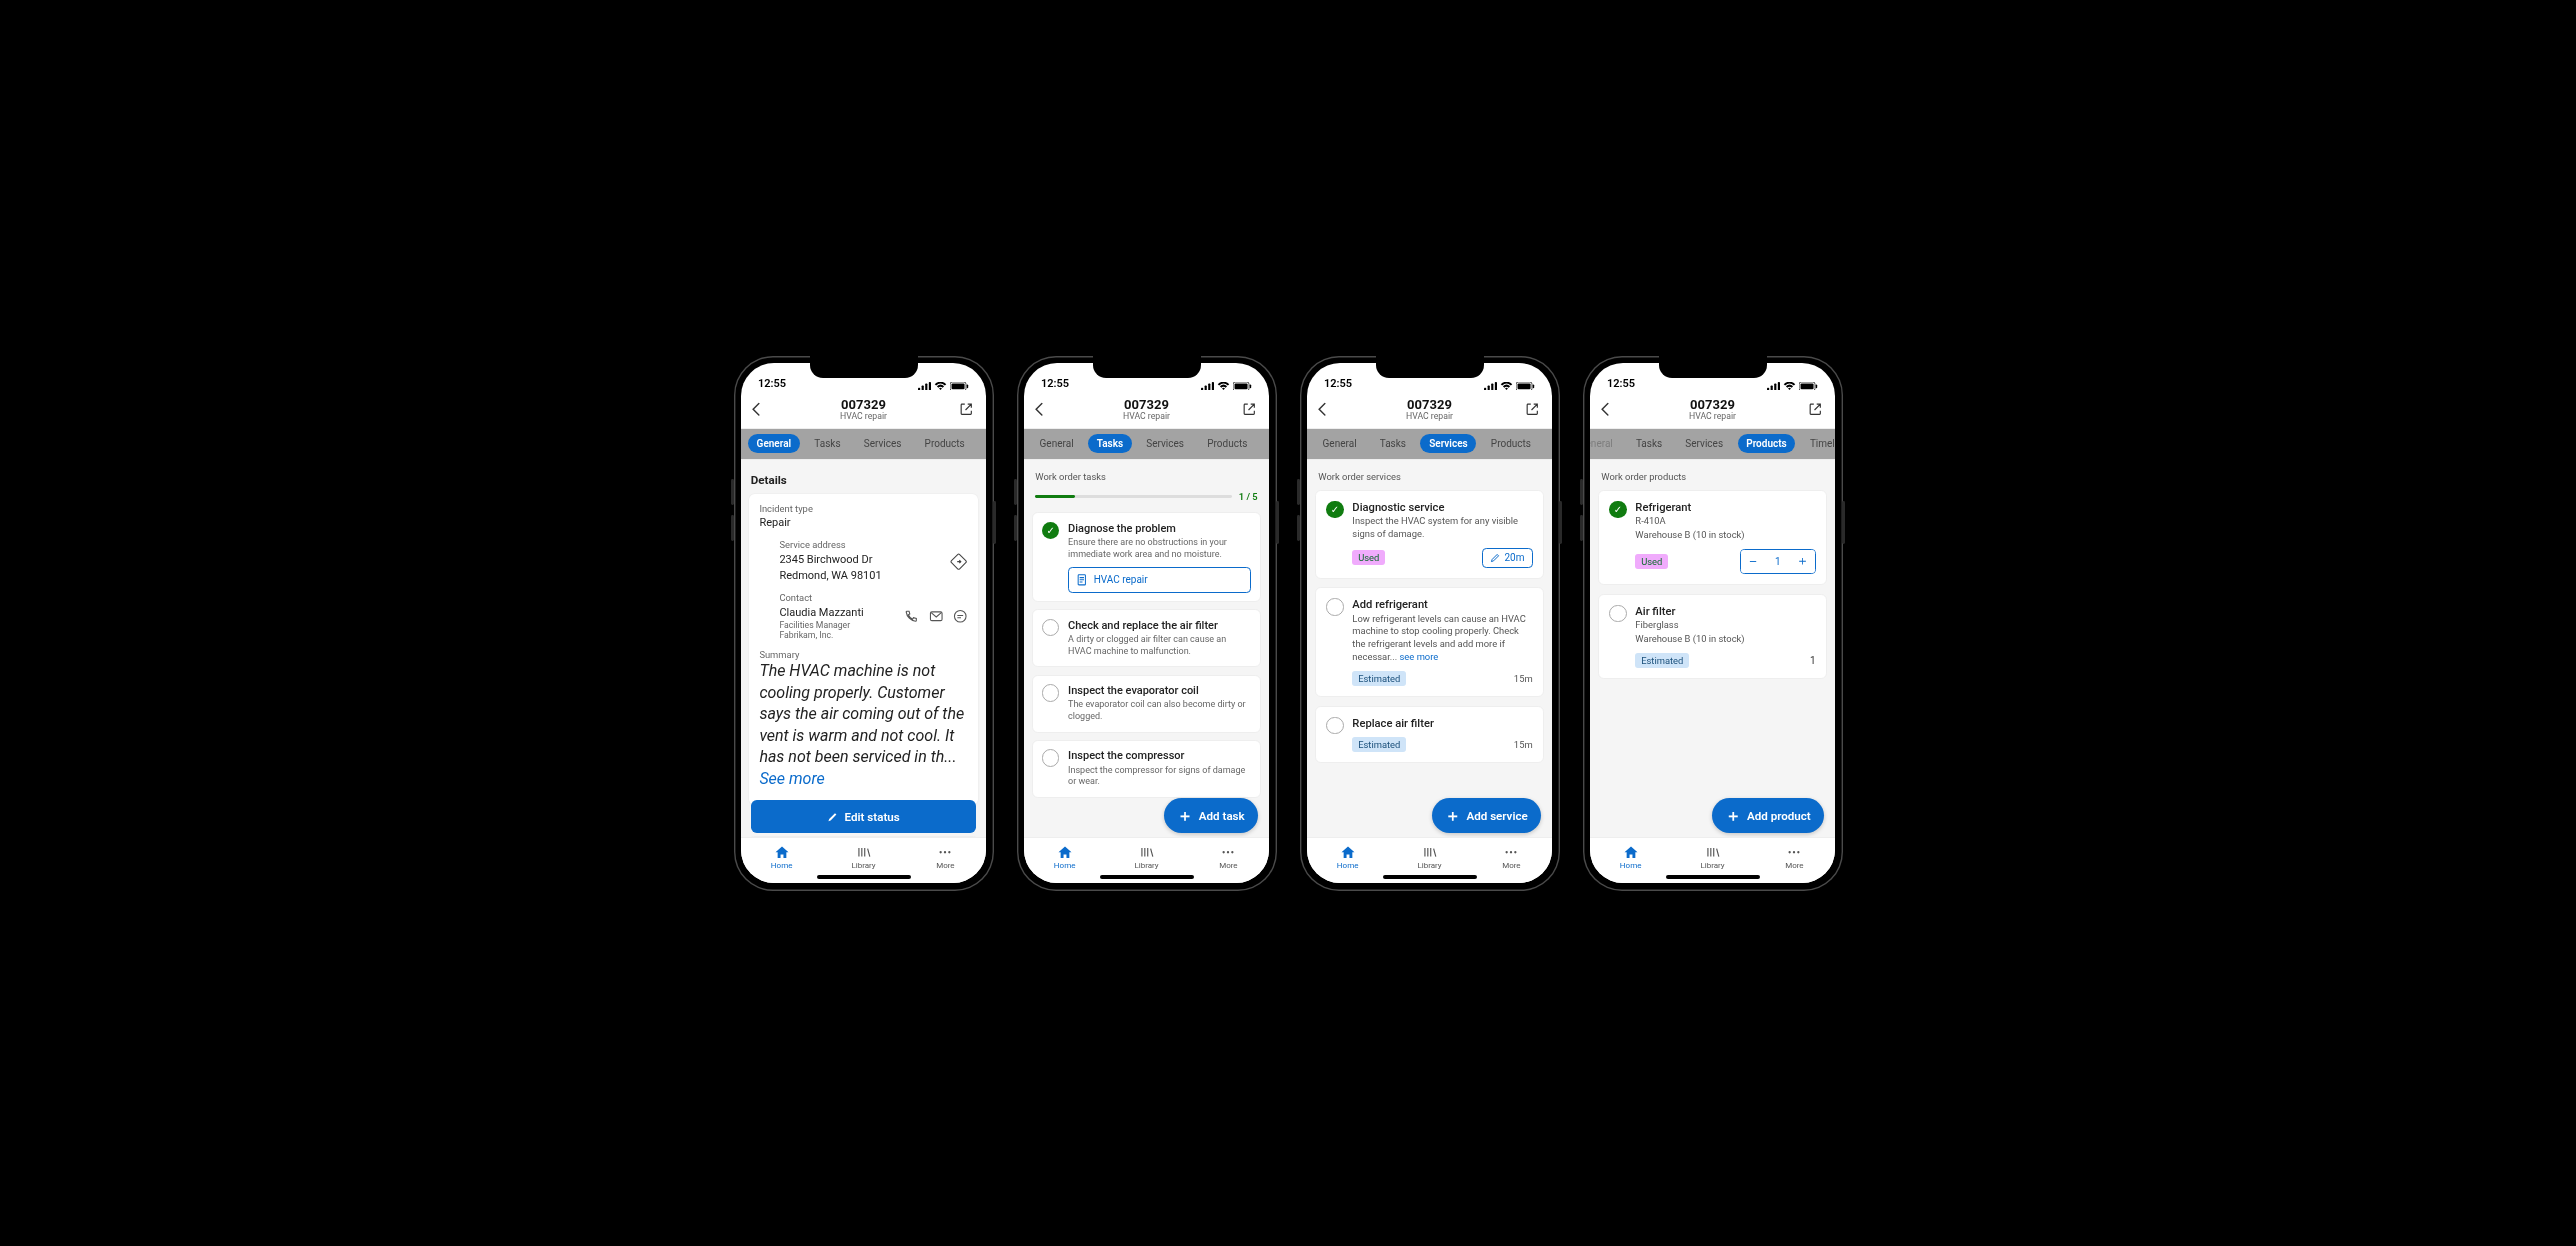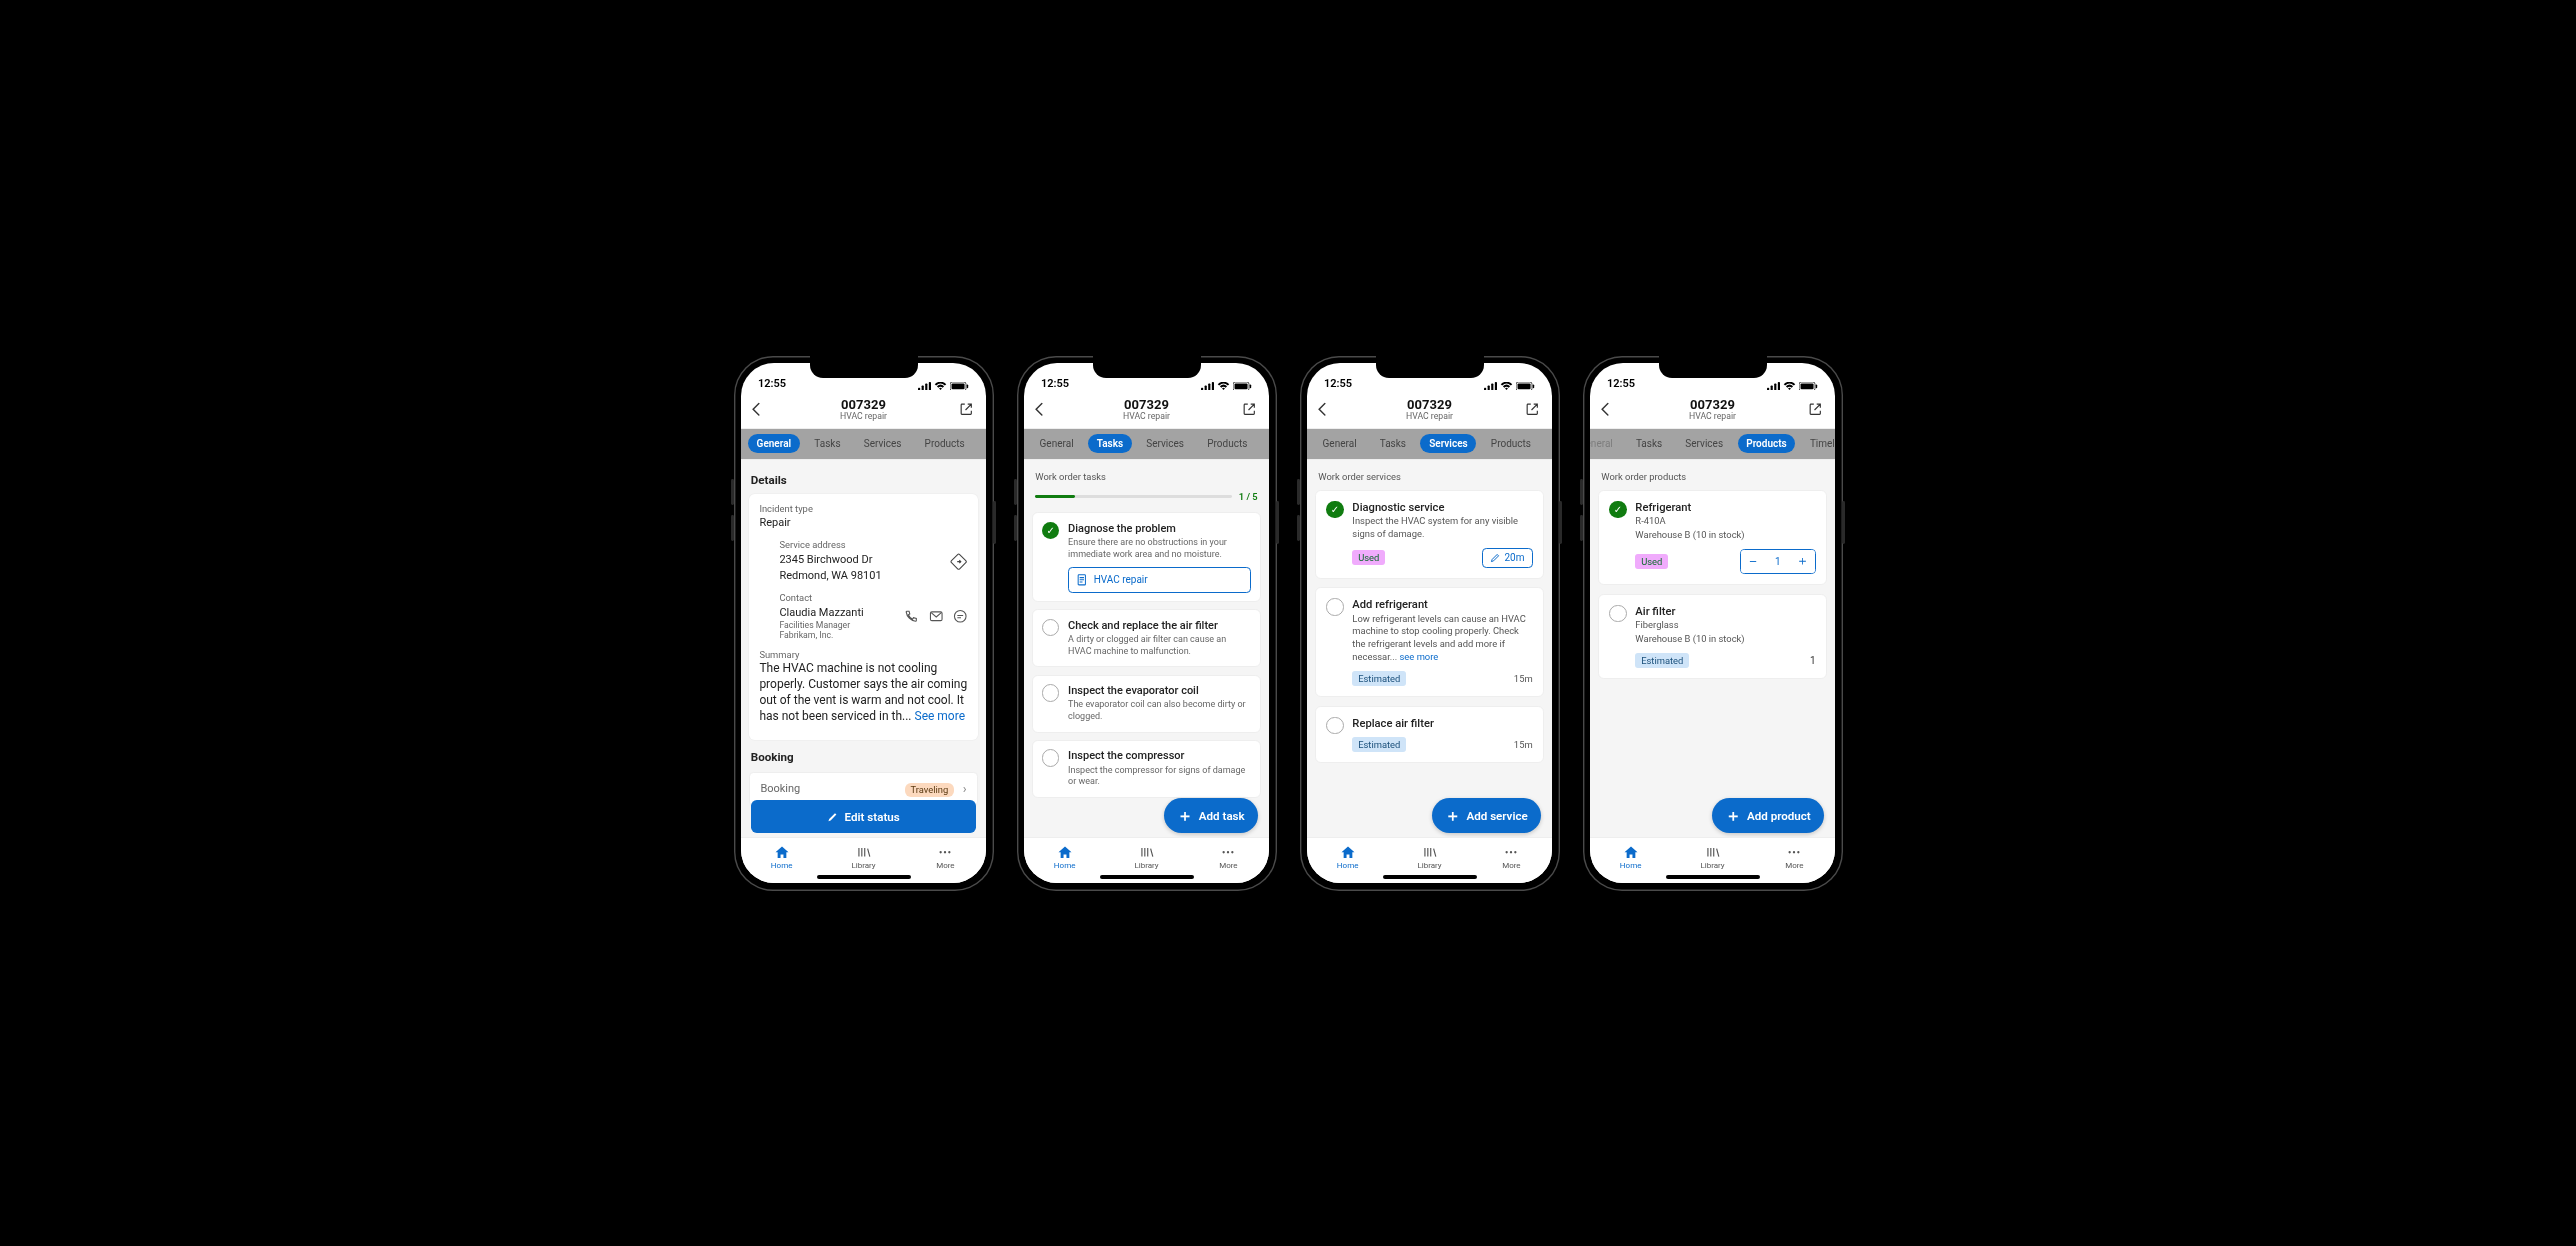"The HVAC machine is not" .summary-text { font-size: 12px -> 16px; font-style: none -> italic }
